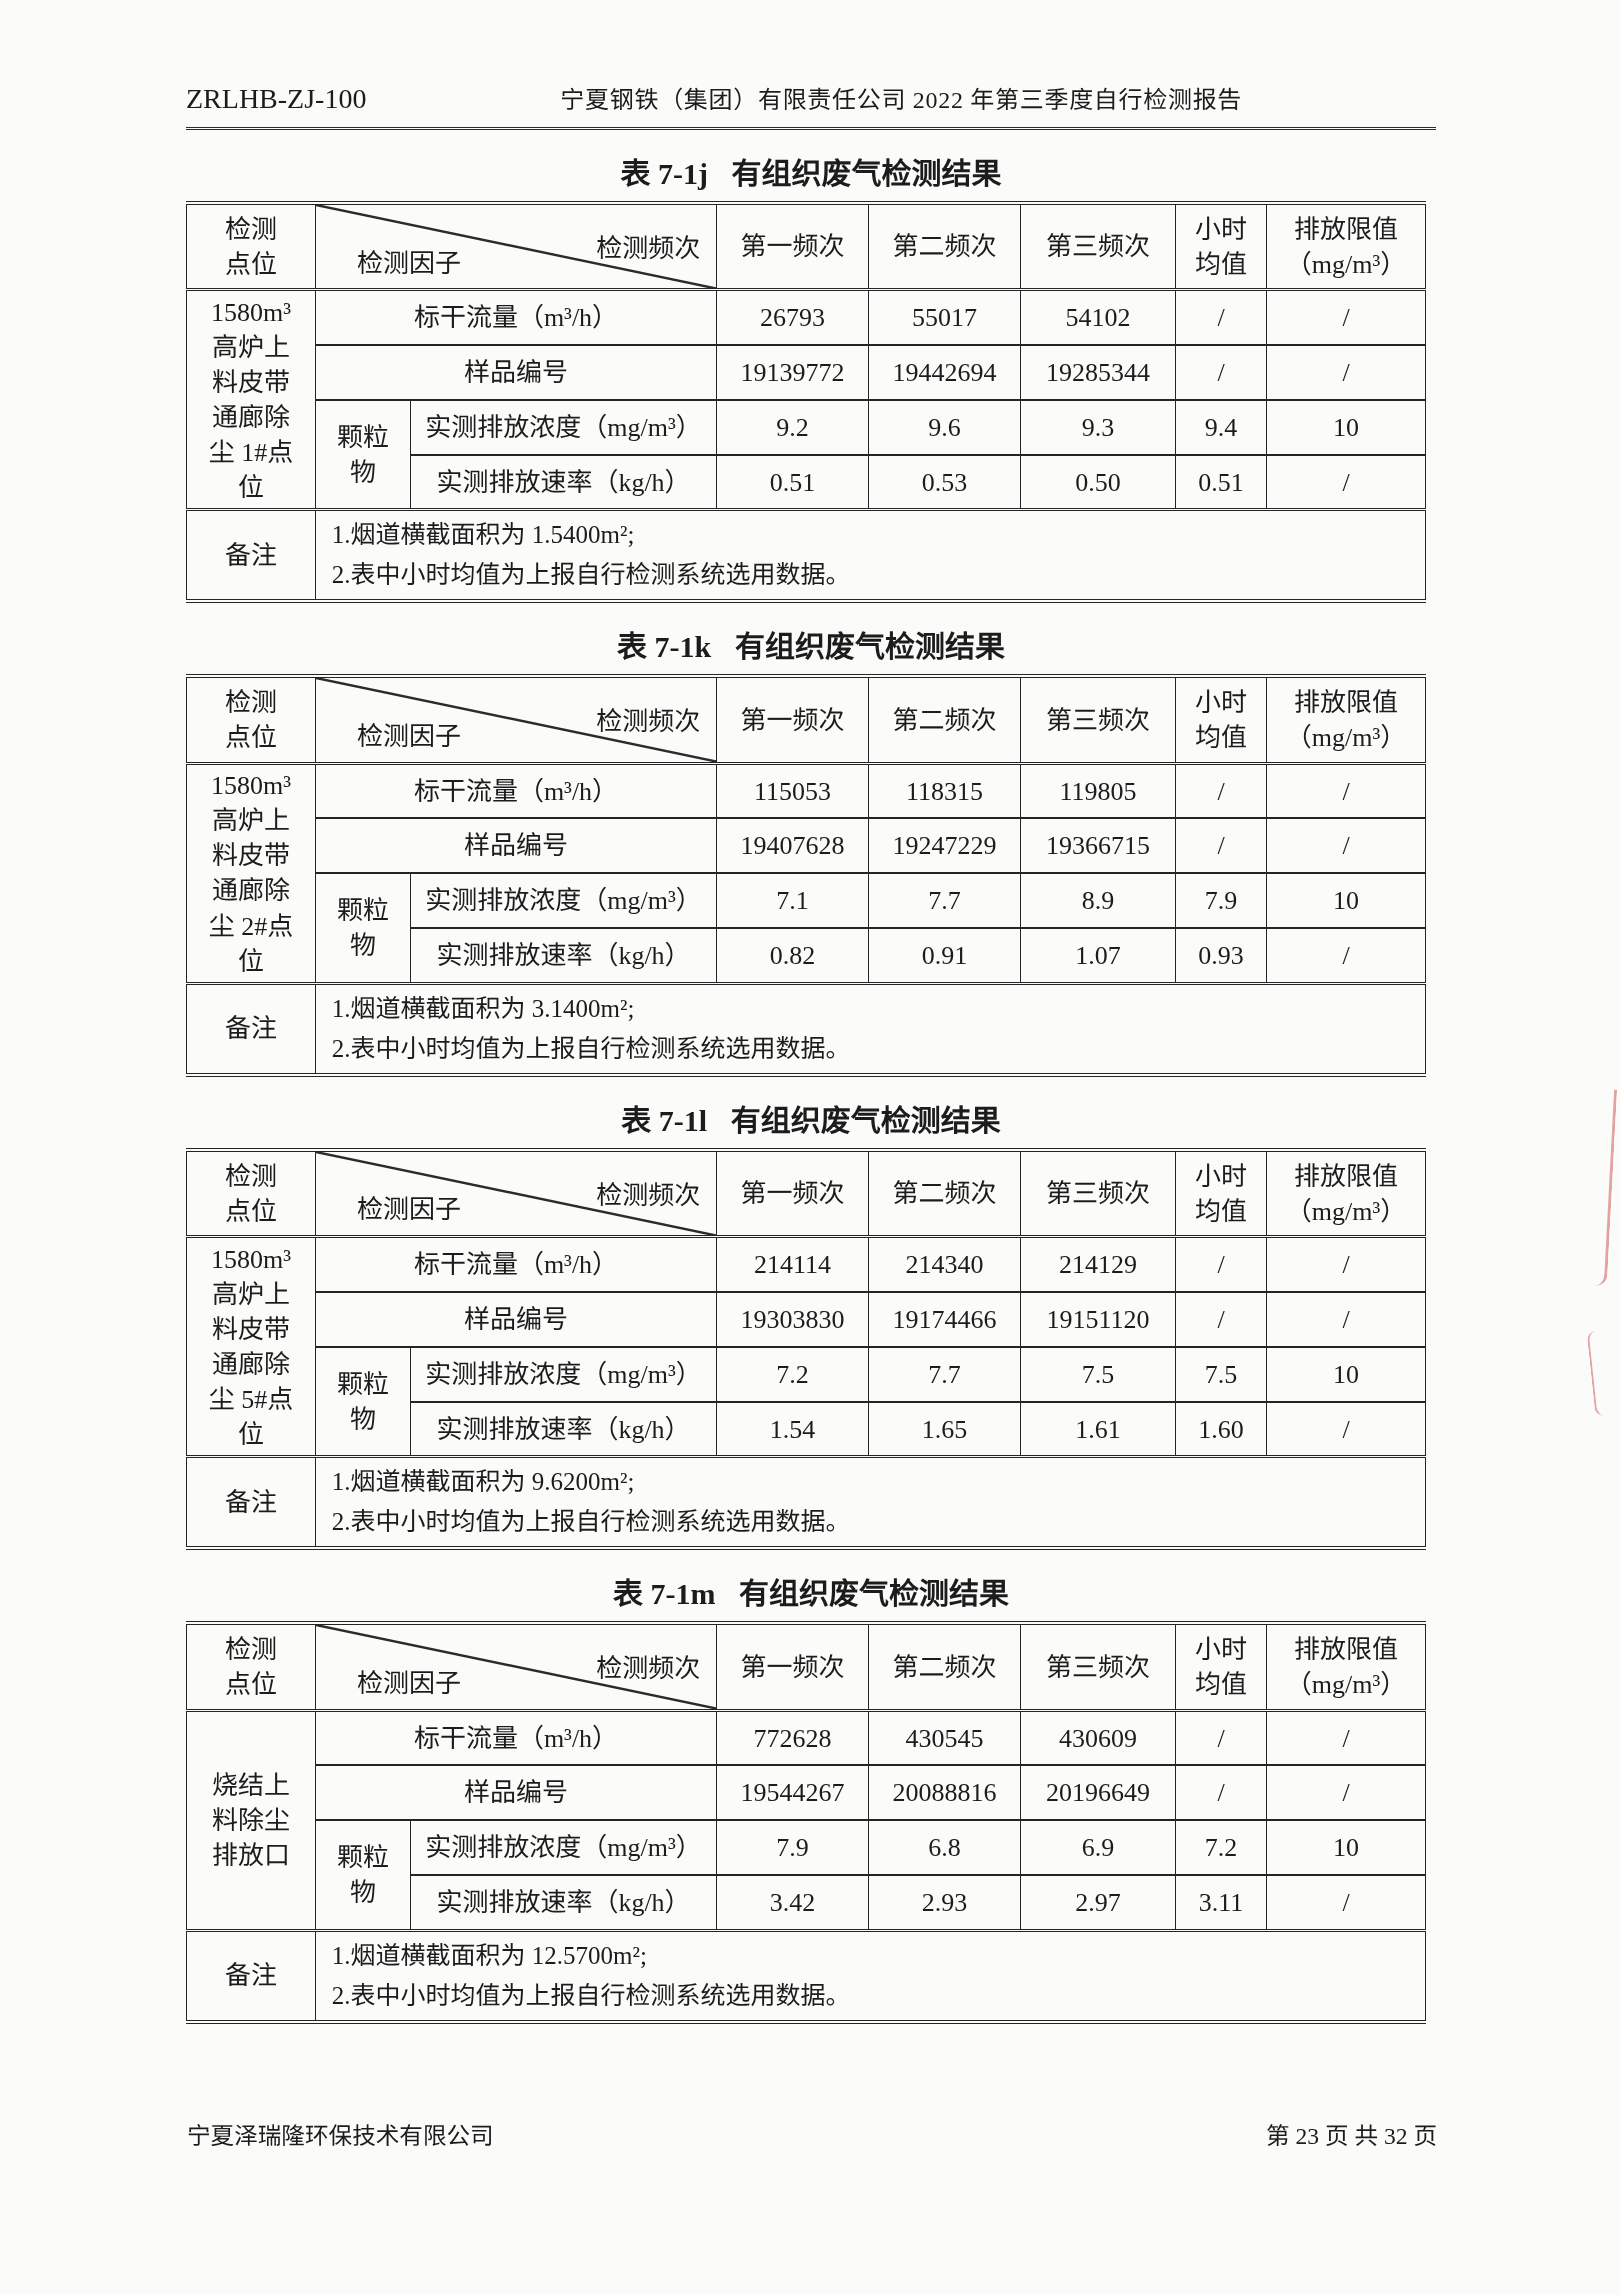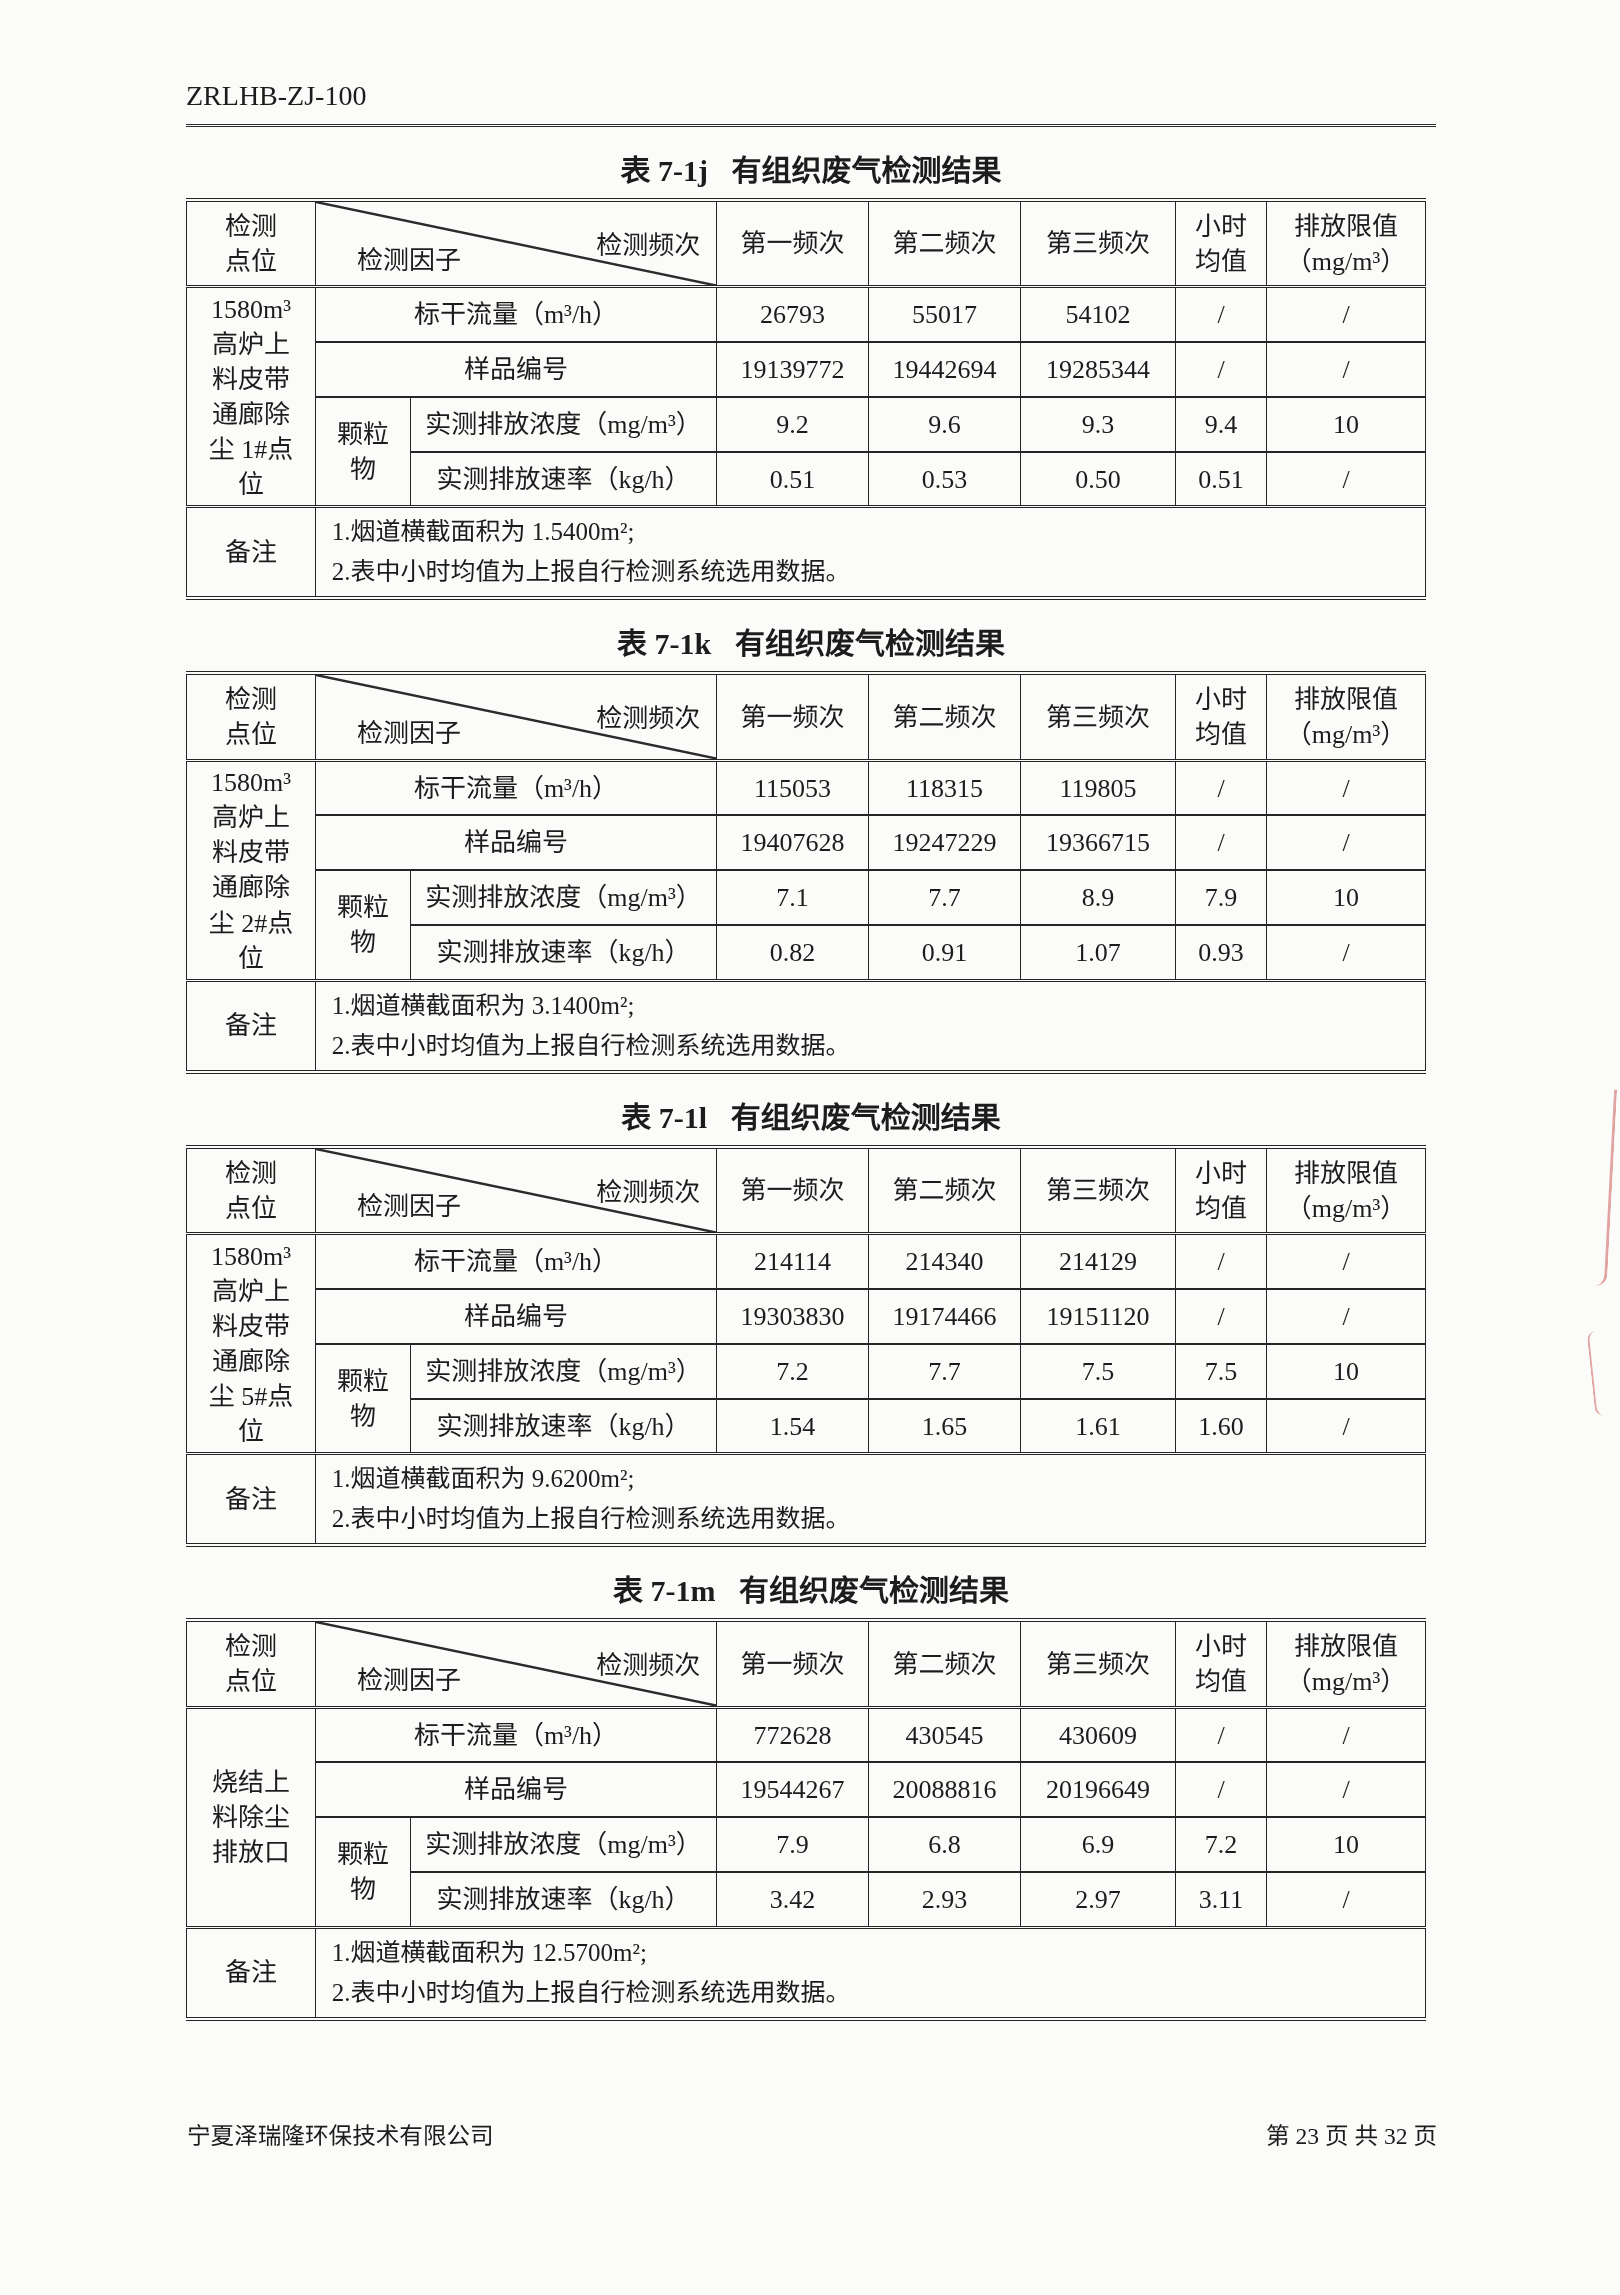"宁夏钢铁（集团）有限责任公司 2022 年第三季度自行检测报告" div.doc-title { html: none -> <div>宁夏钢铁（集团）有限责任公司 2022 年第三季度自行检测报告</div> }
